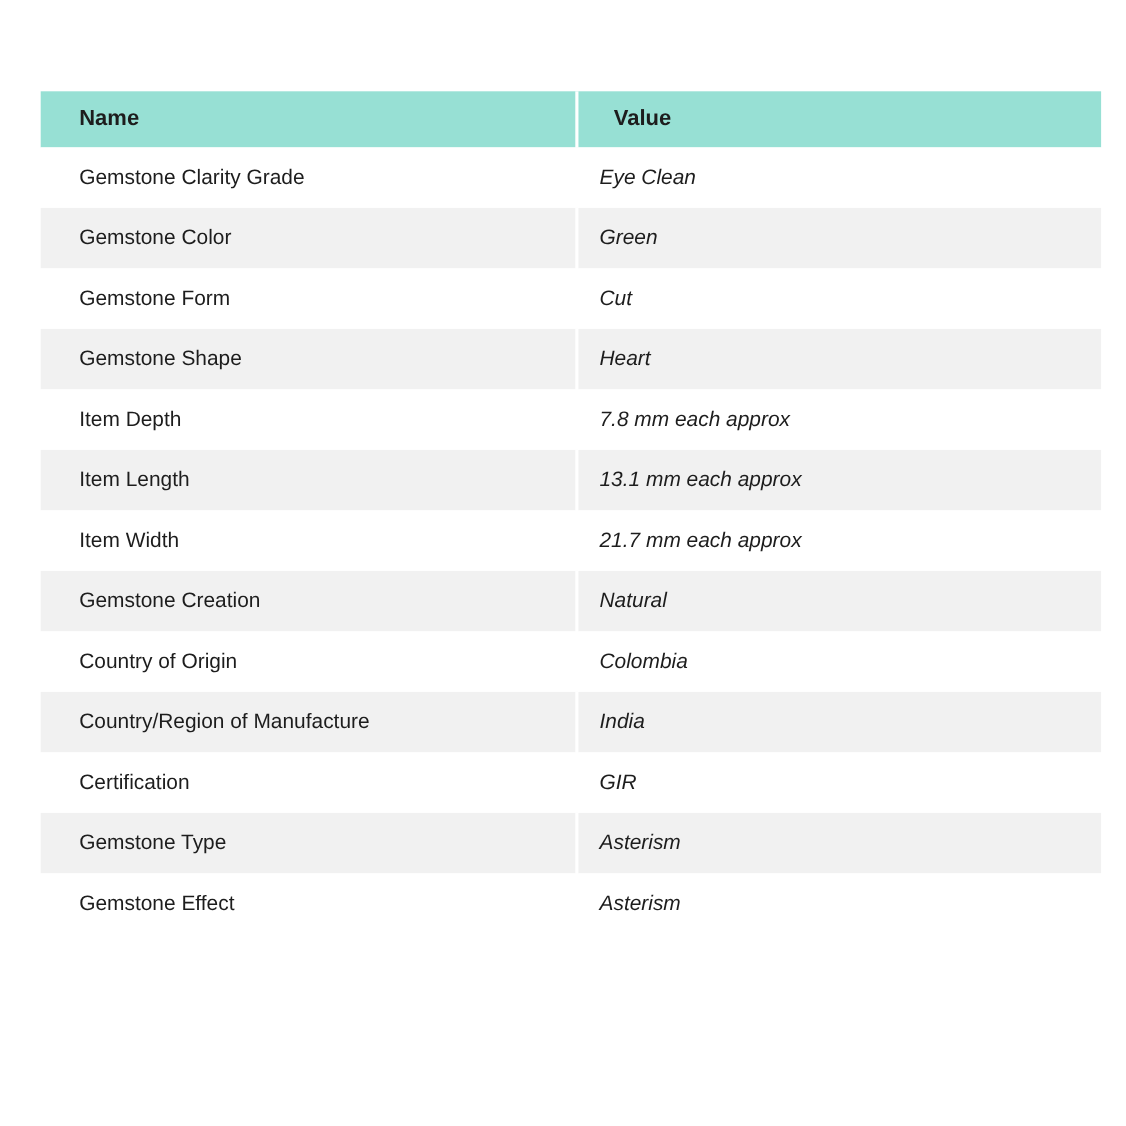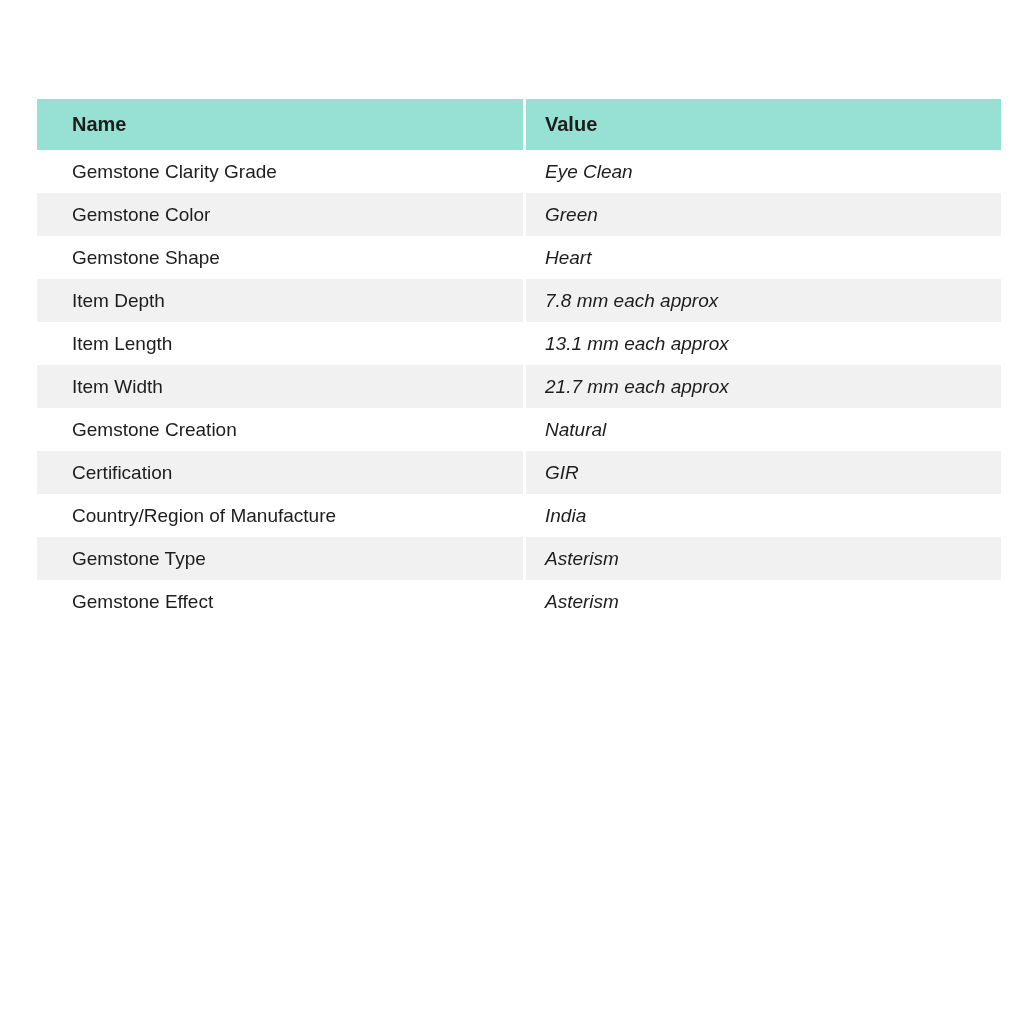"Name" table { margin-top: 16px -> none }
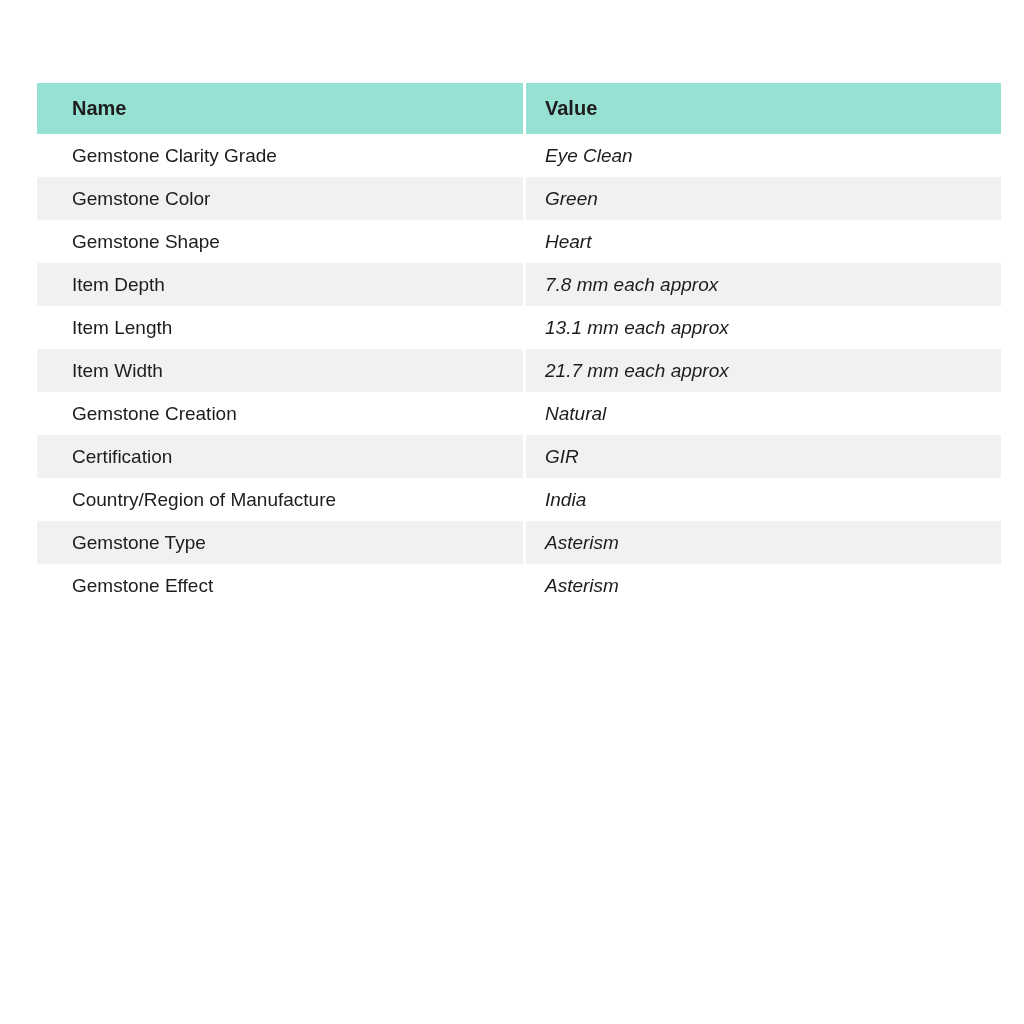"Value" th.value-col { padding-left: 19px -> 32px }
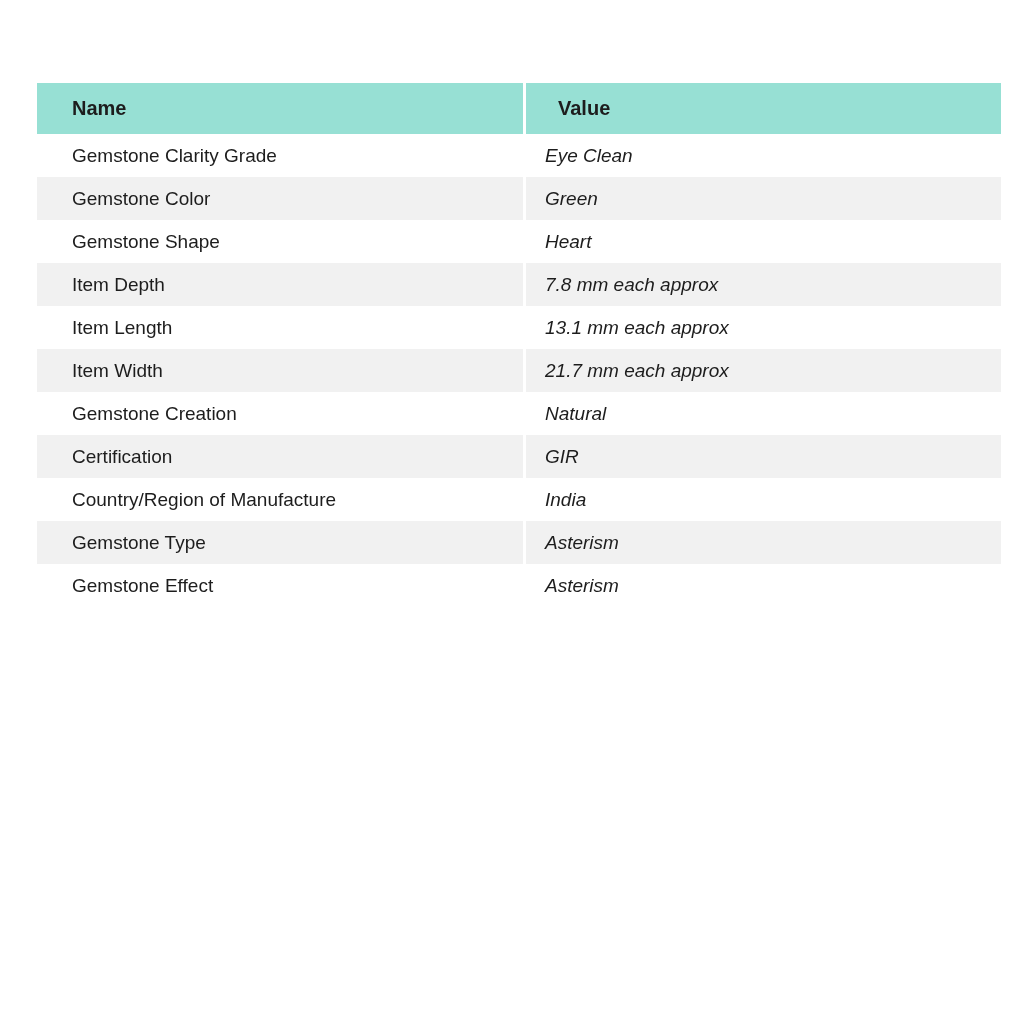"Gemstone Clarity Grade" td { height: 43px -> 55px }
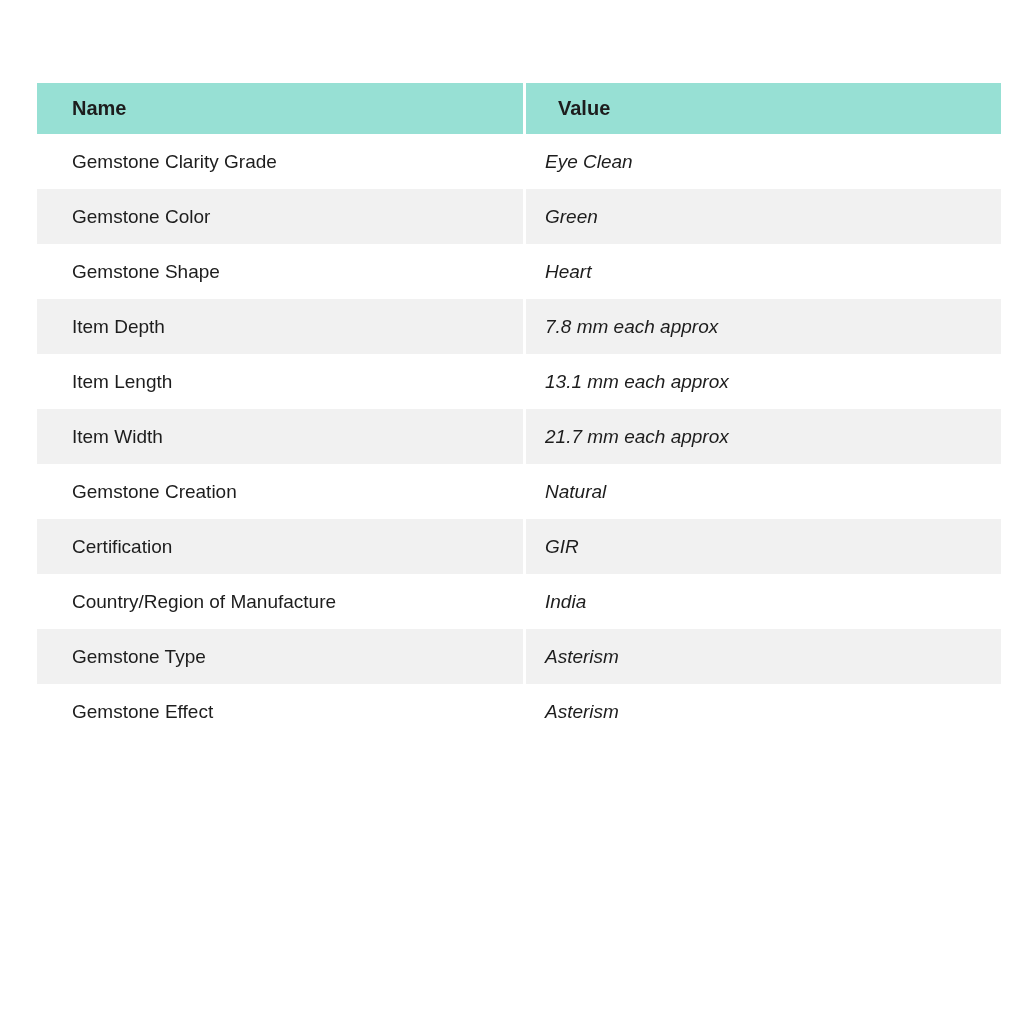"Gemstone Form" tr { html: none -> <tr> <td>Gemstone Form</td> <td>Cut</td> </tr> }
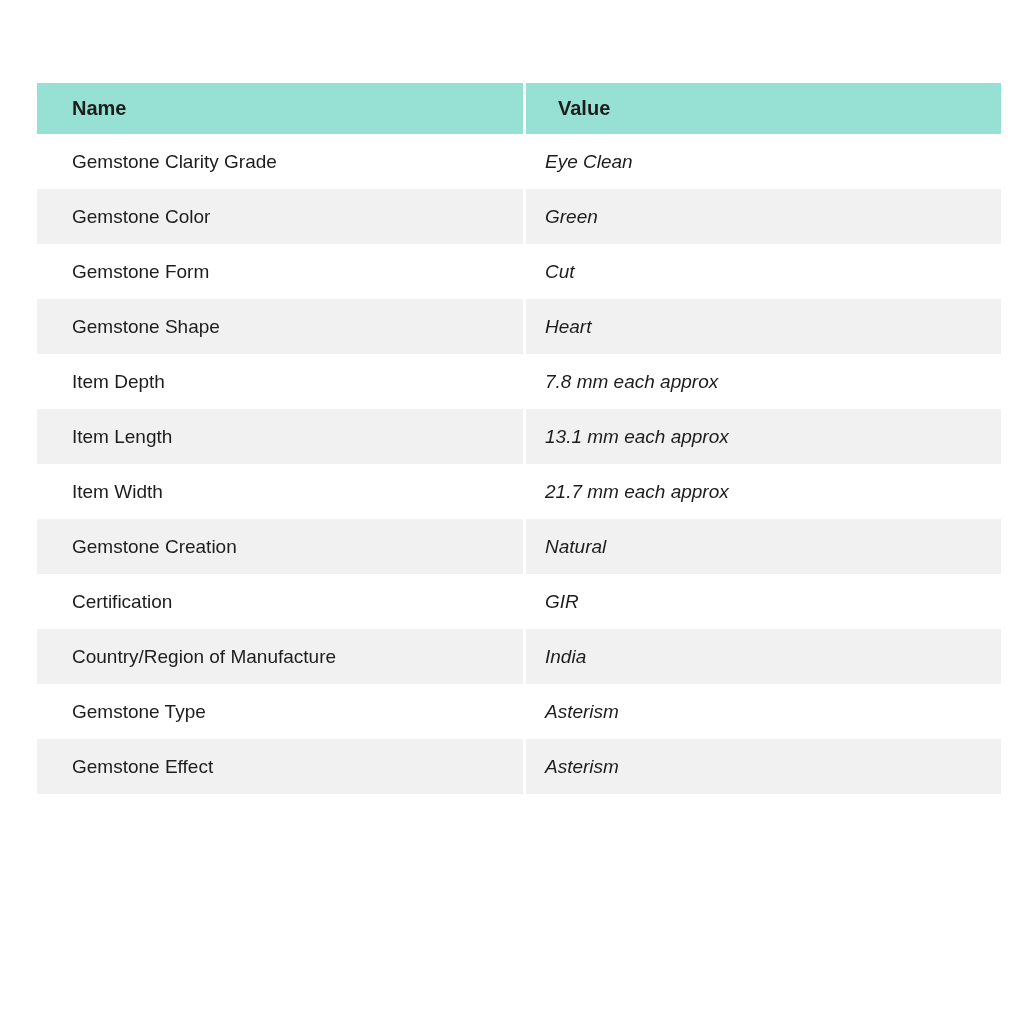"Country of Origin" tr { html: none -> <tr> <td>Country of Origin</td> <td>Colombia</td> </tr> }
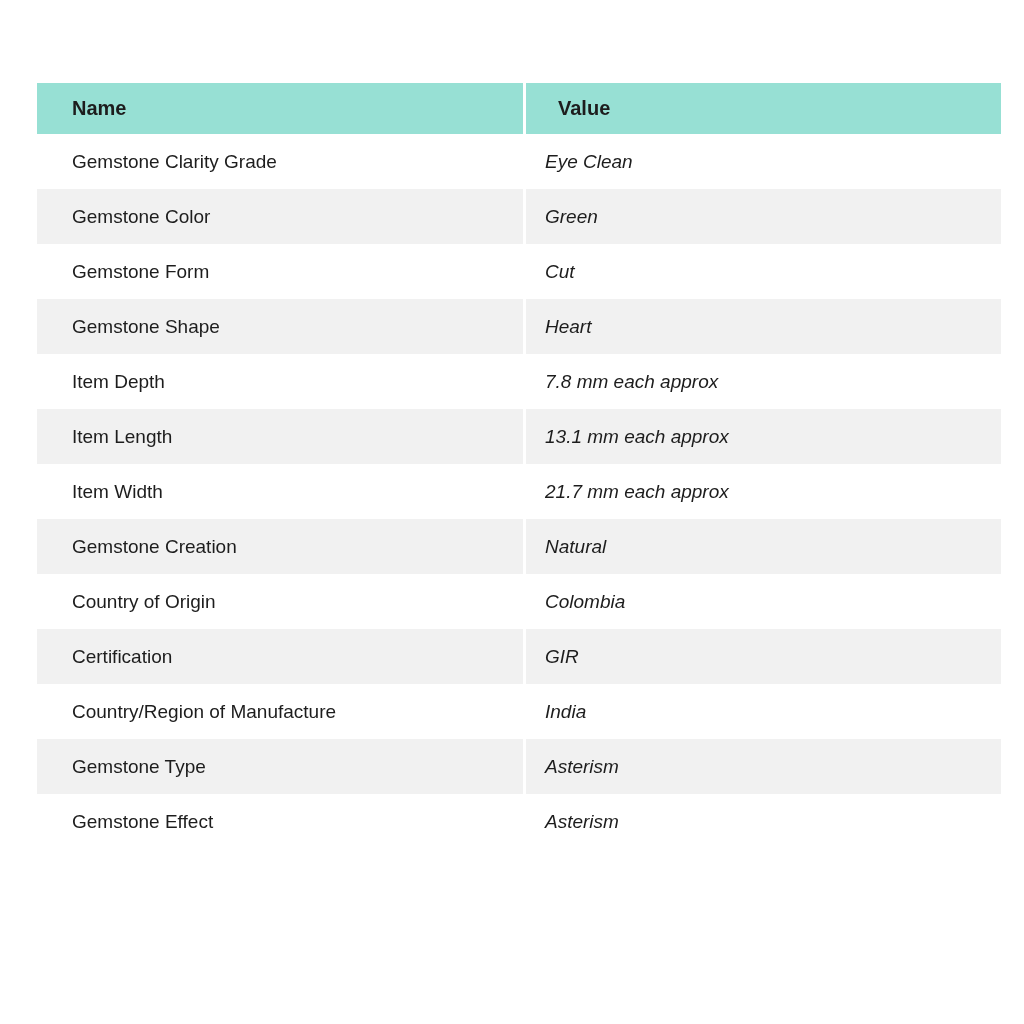"Certification" tr { order: before "Country/Region of Manufacture" -> after "Country/Region of Manufacture" }
